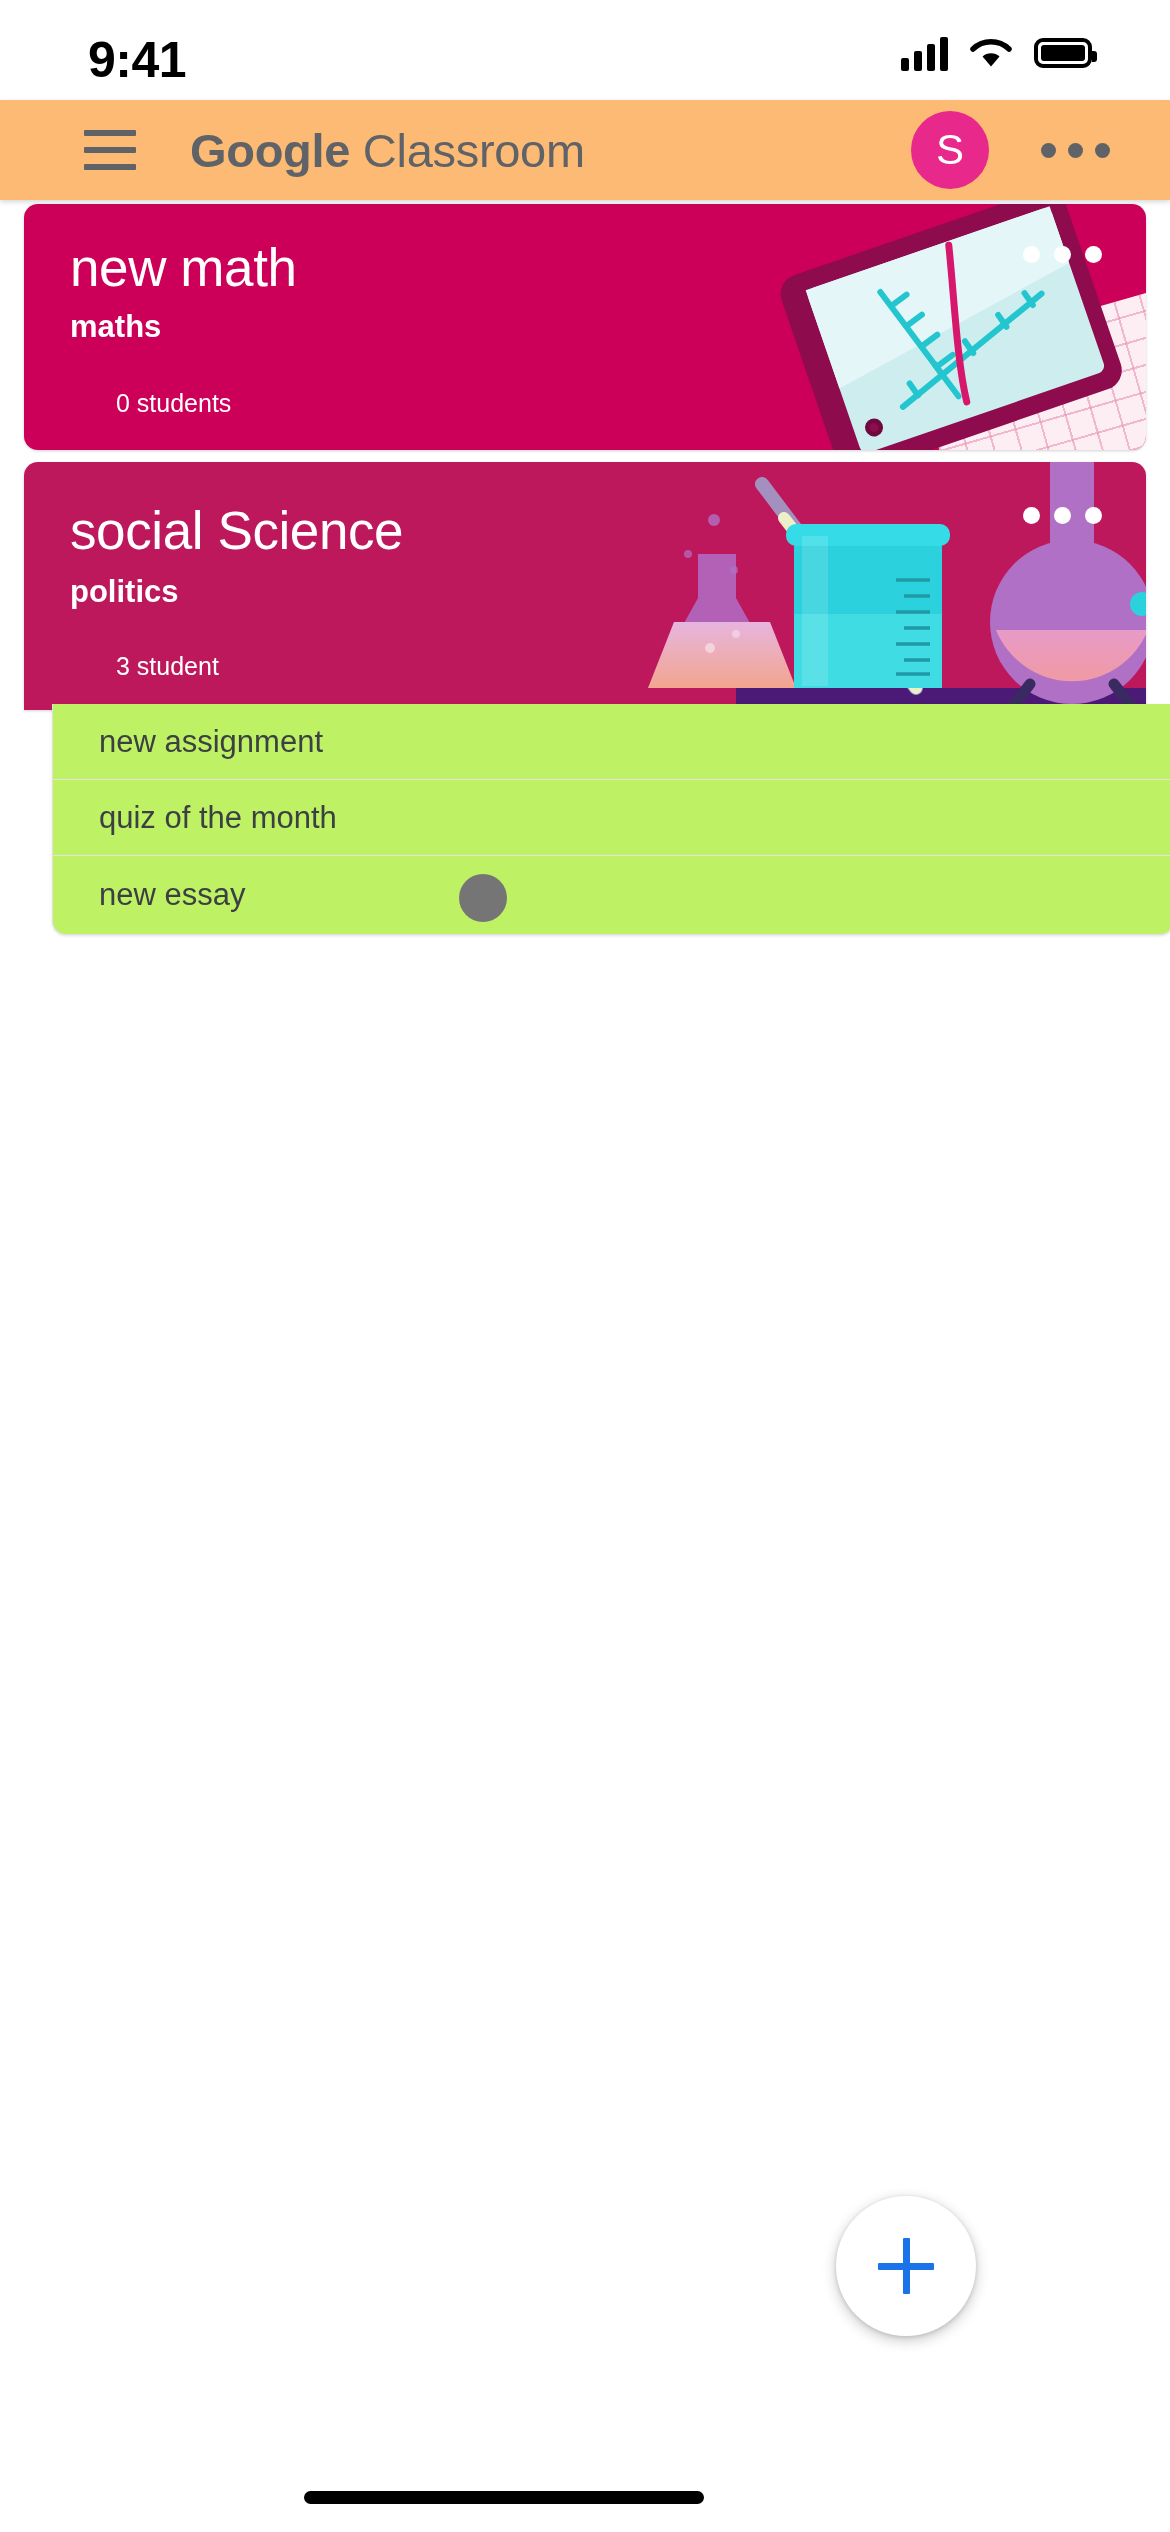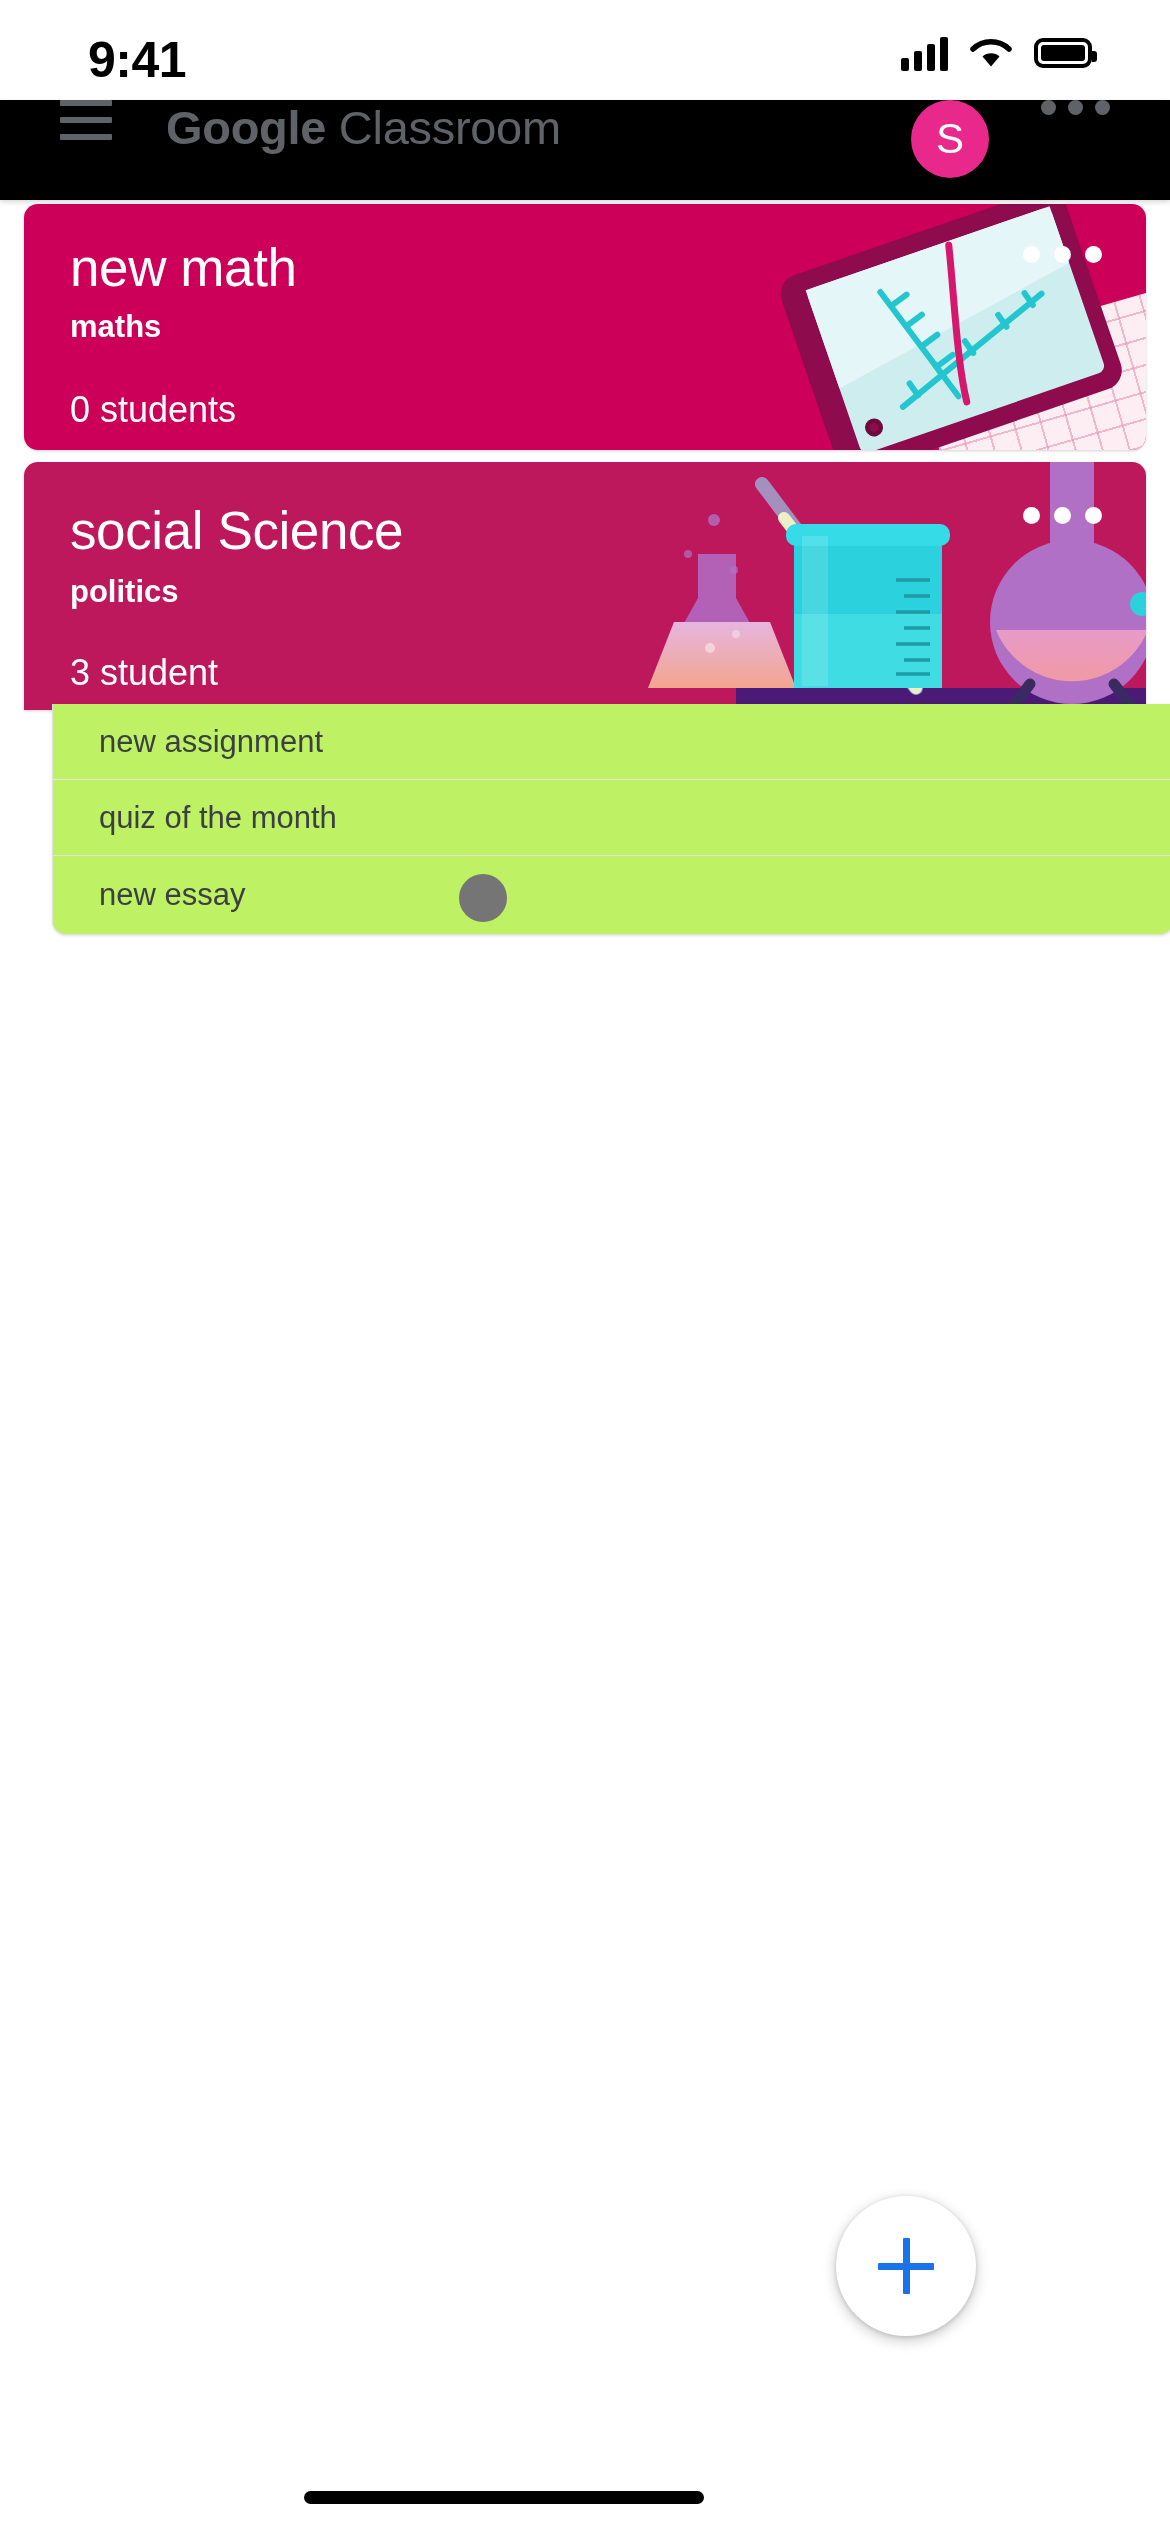"Google Classroom" .appbar { align-items: flex-start -> center; background: #000000 -> #fdba74; padding: 0 60px 0 60px -> 0 60px 0 84px }
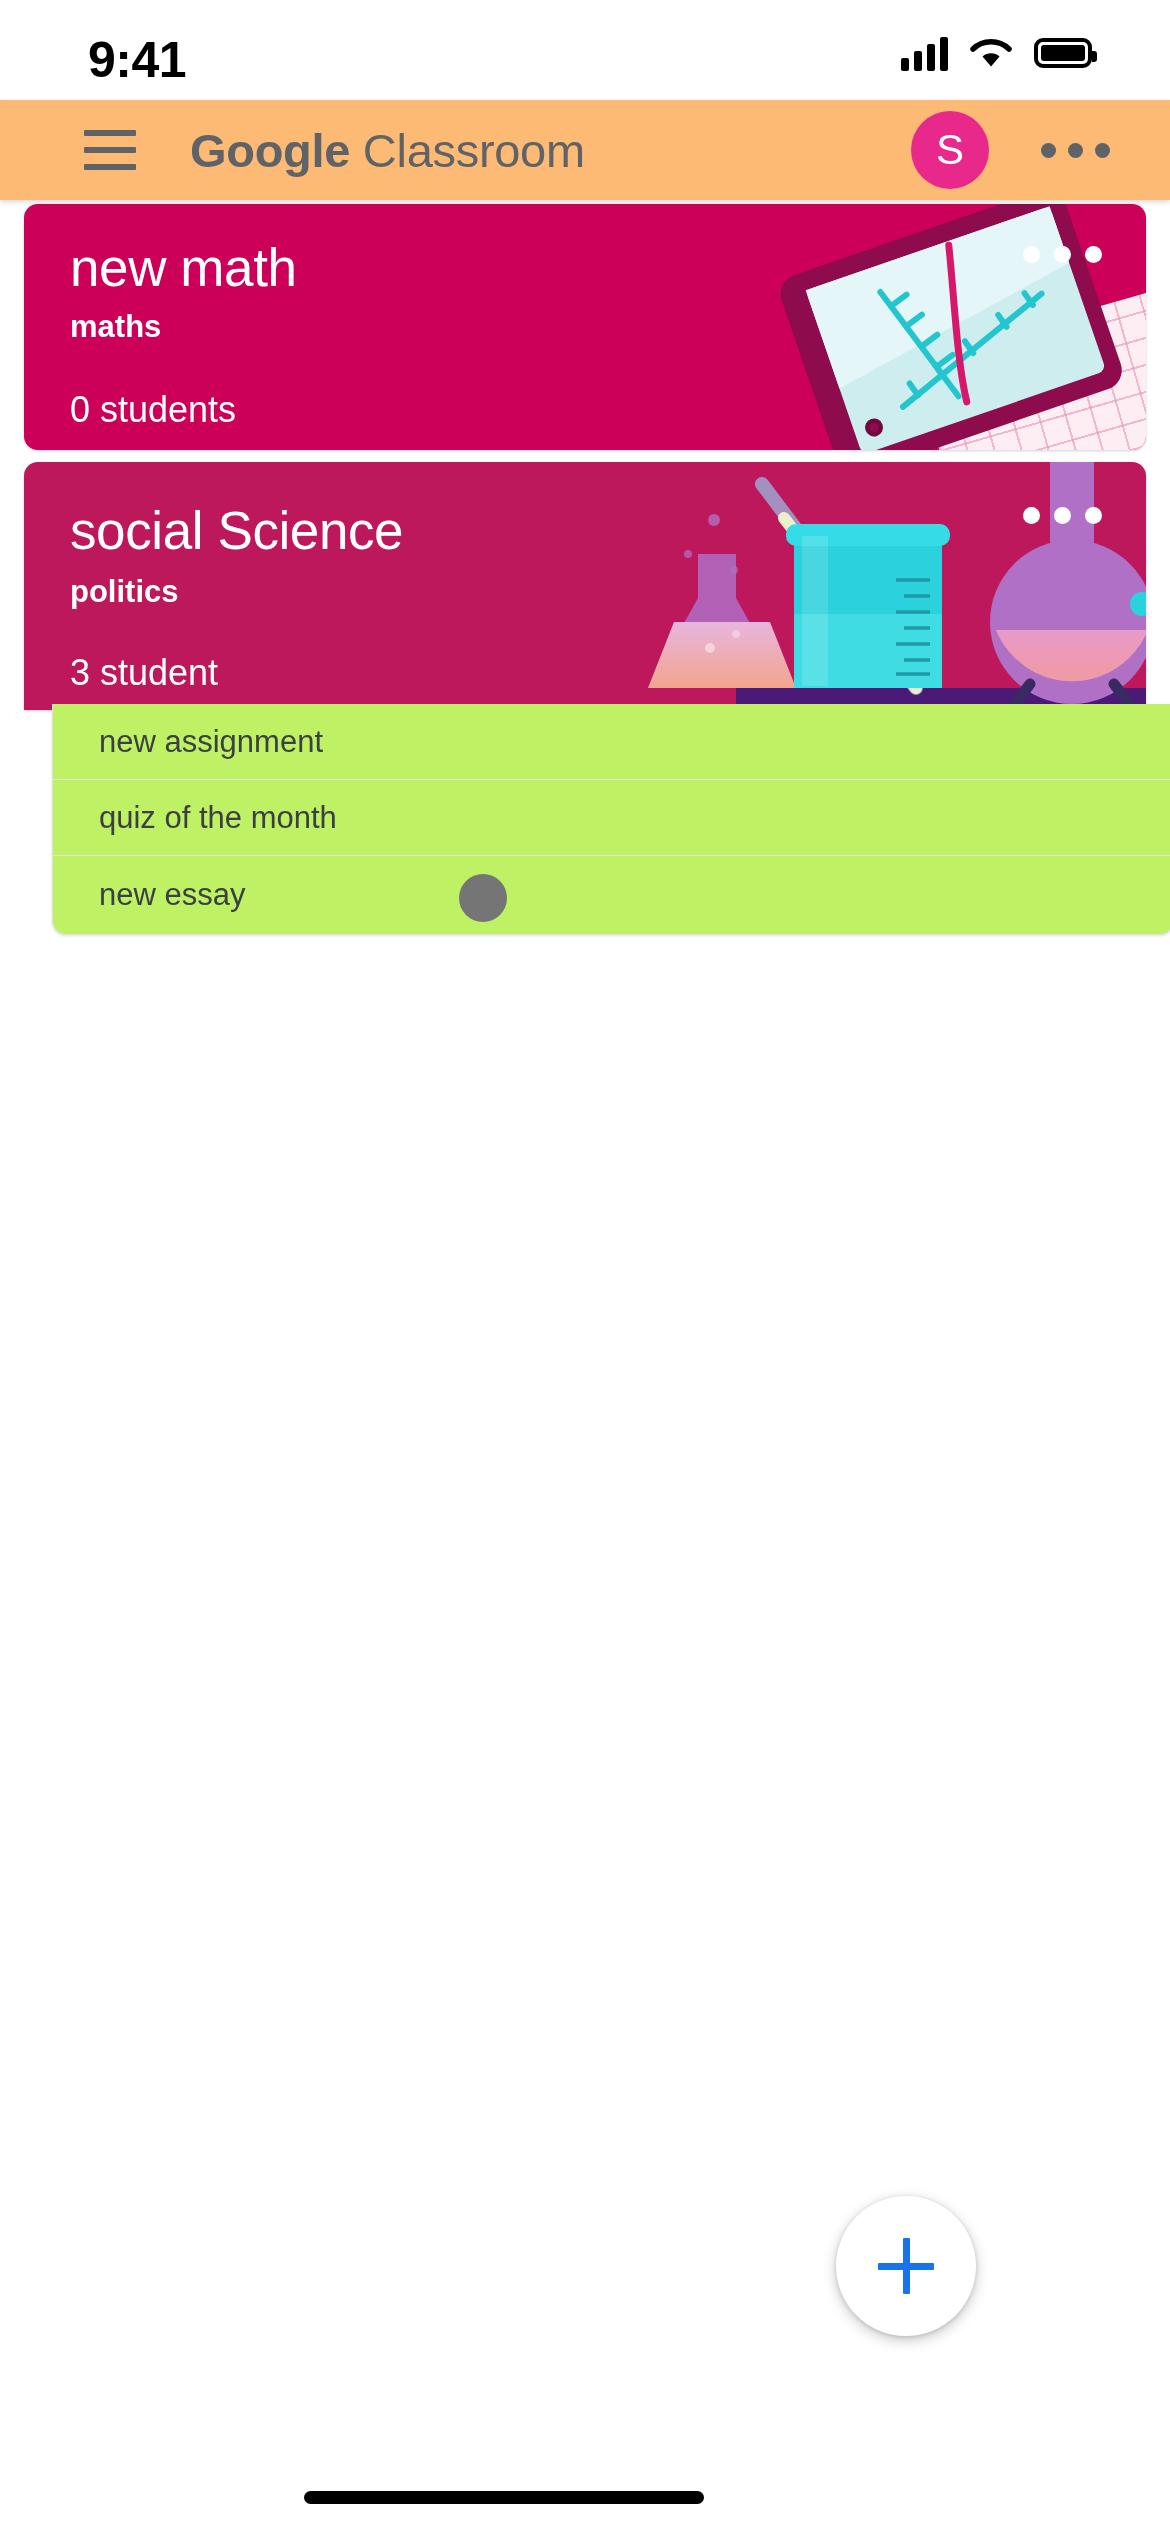"0 students" .card-students { font-size: 36px -> 25px; margin-left: none -> 46px }
